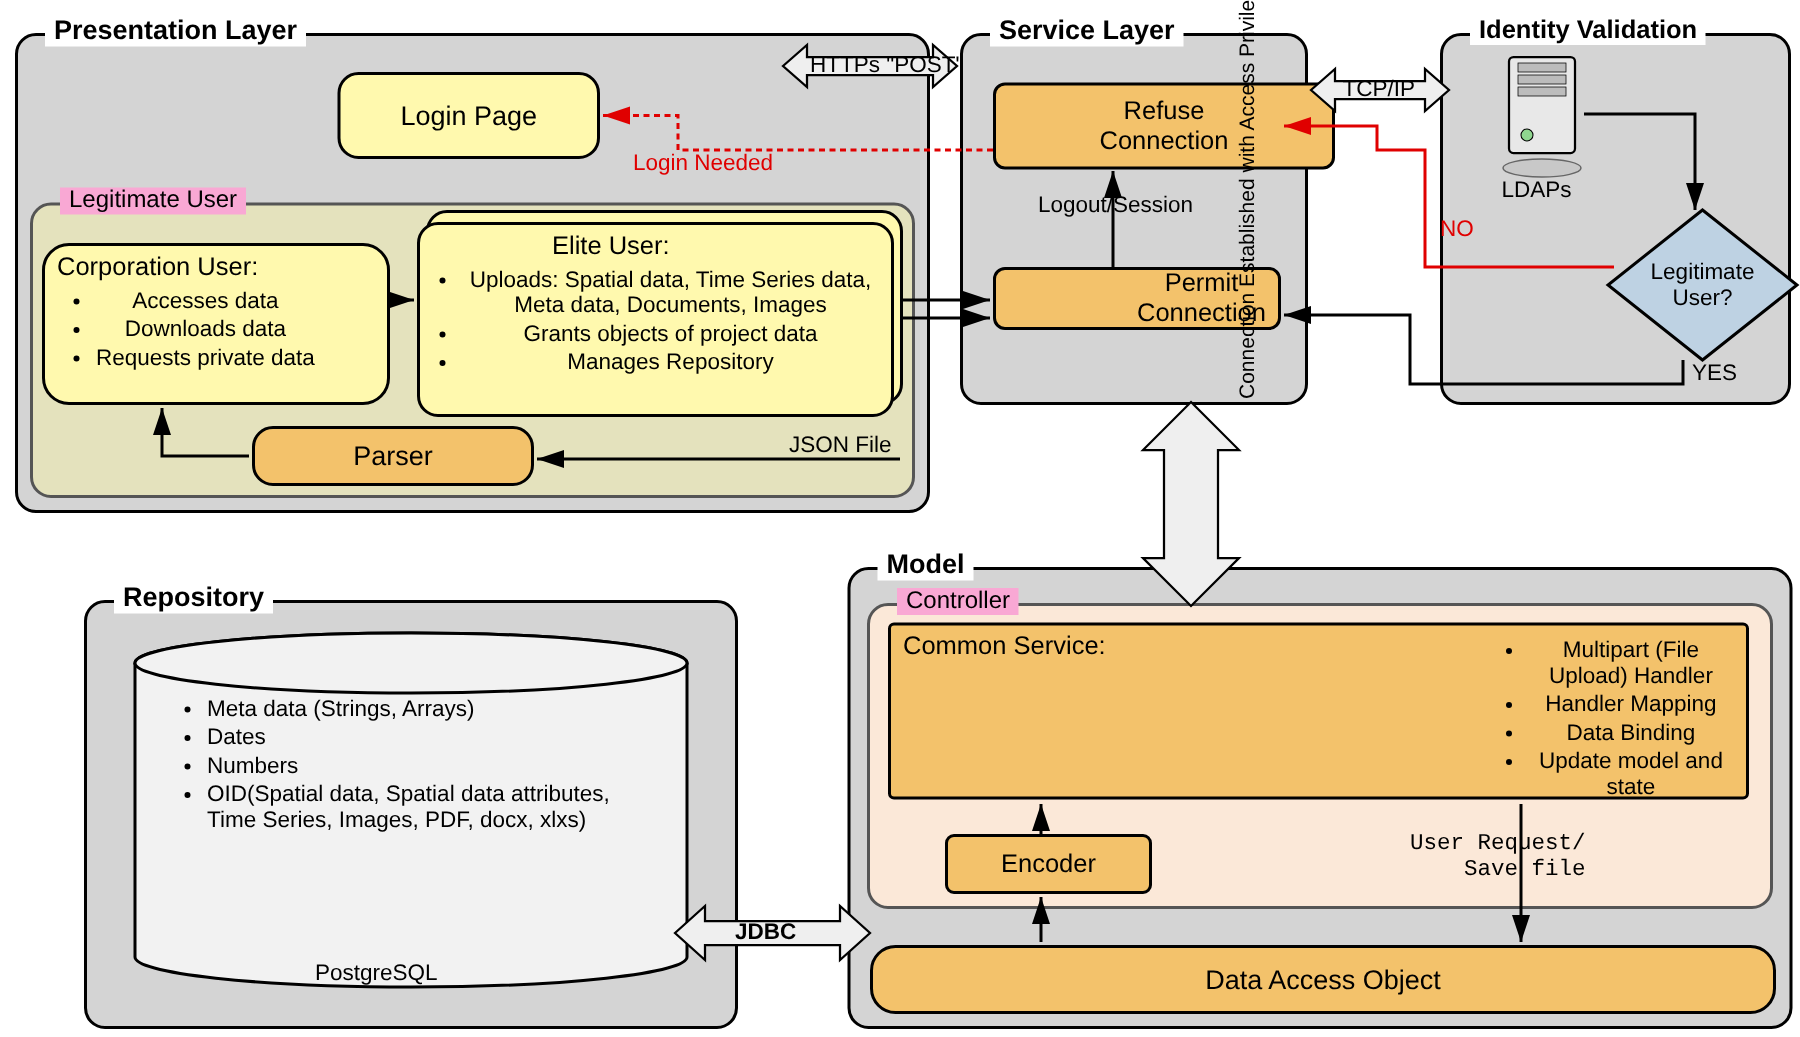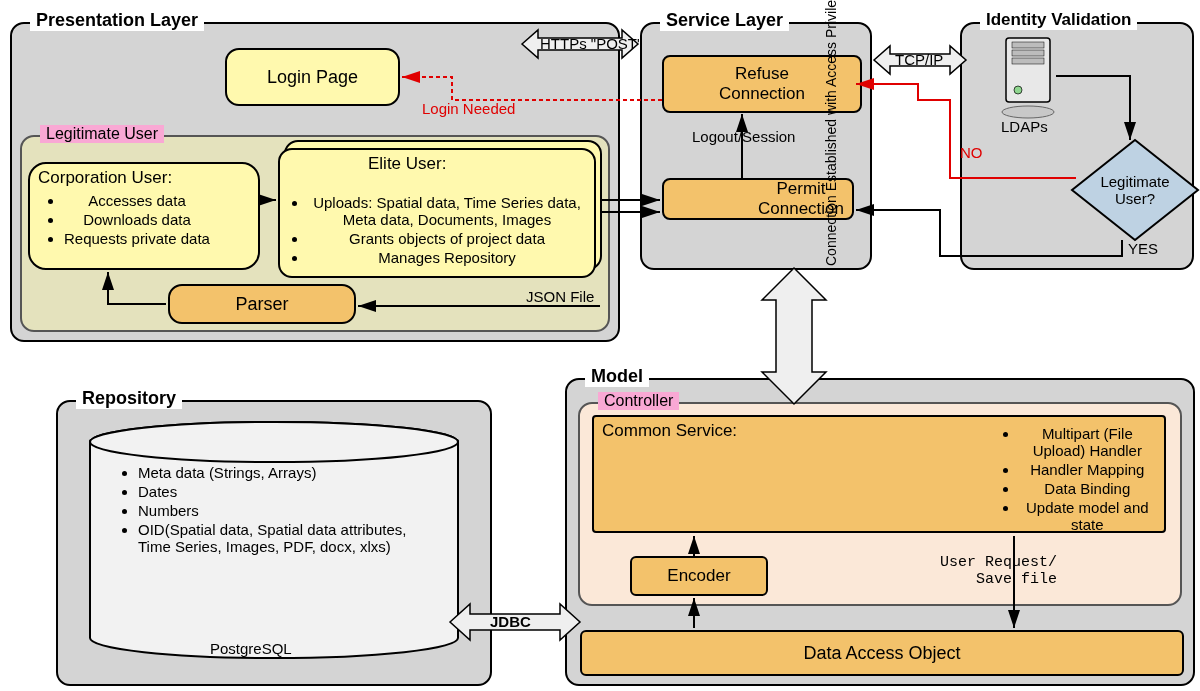"Refuse" div.rbox { width: 200px -> 228px }
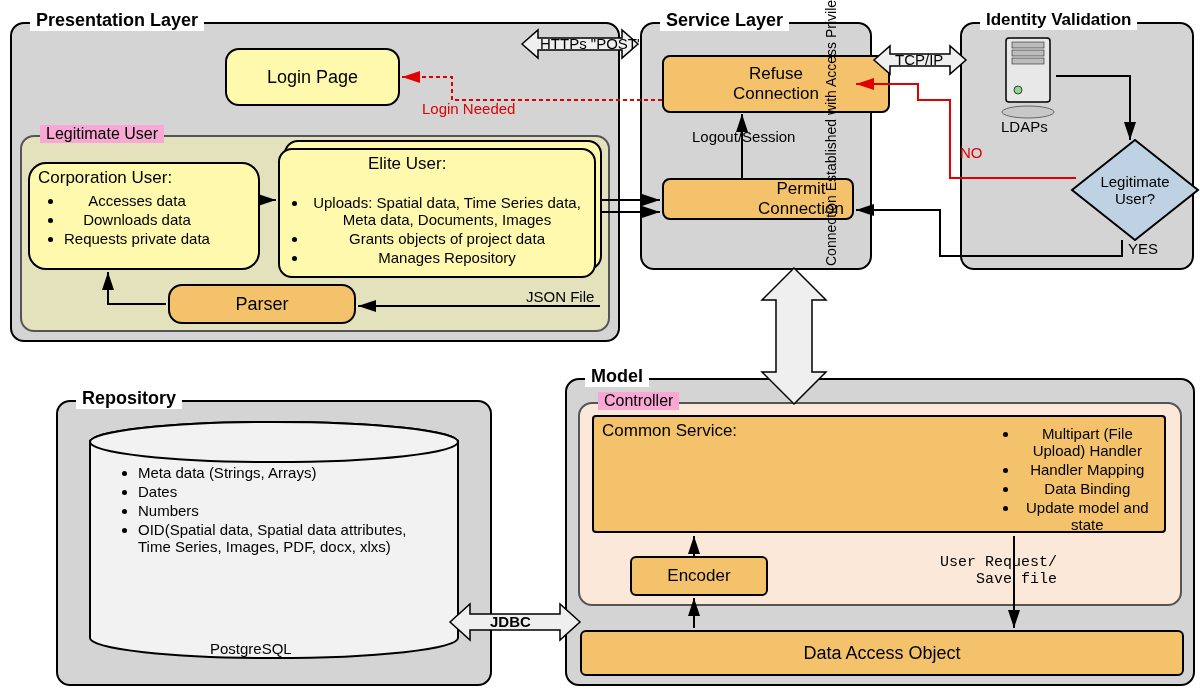"Elite User:" div.rbox { gap: 16px -> none }
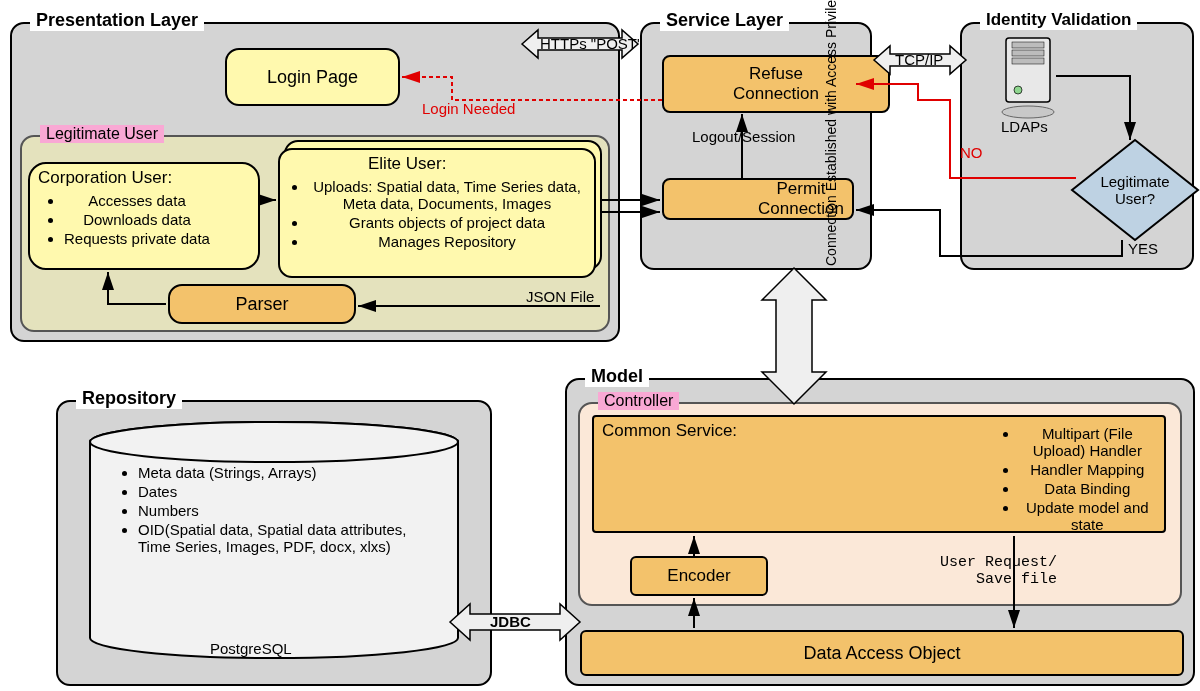"Data Access Object" div.rbox { border-radius: 6px -> 17px }
